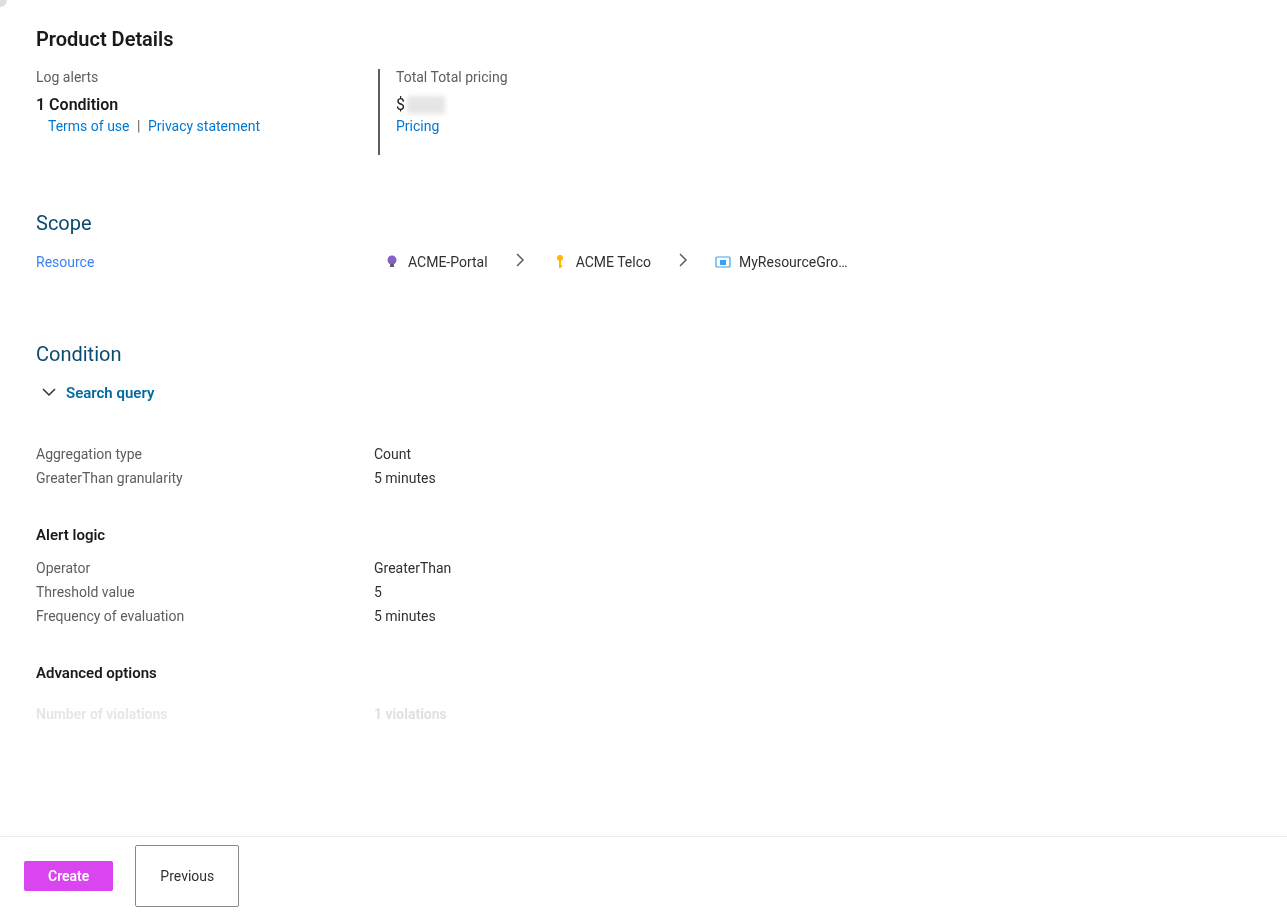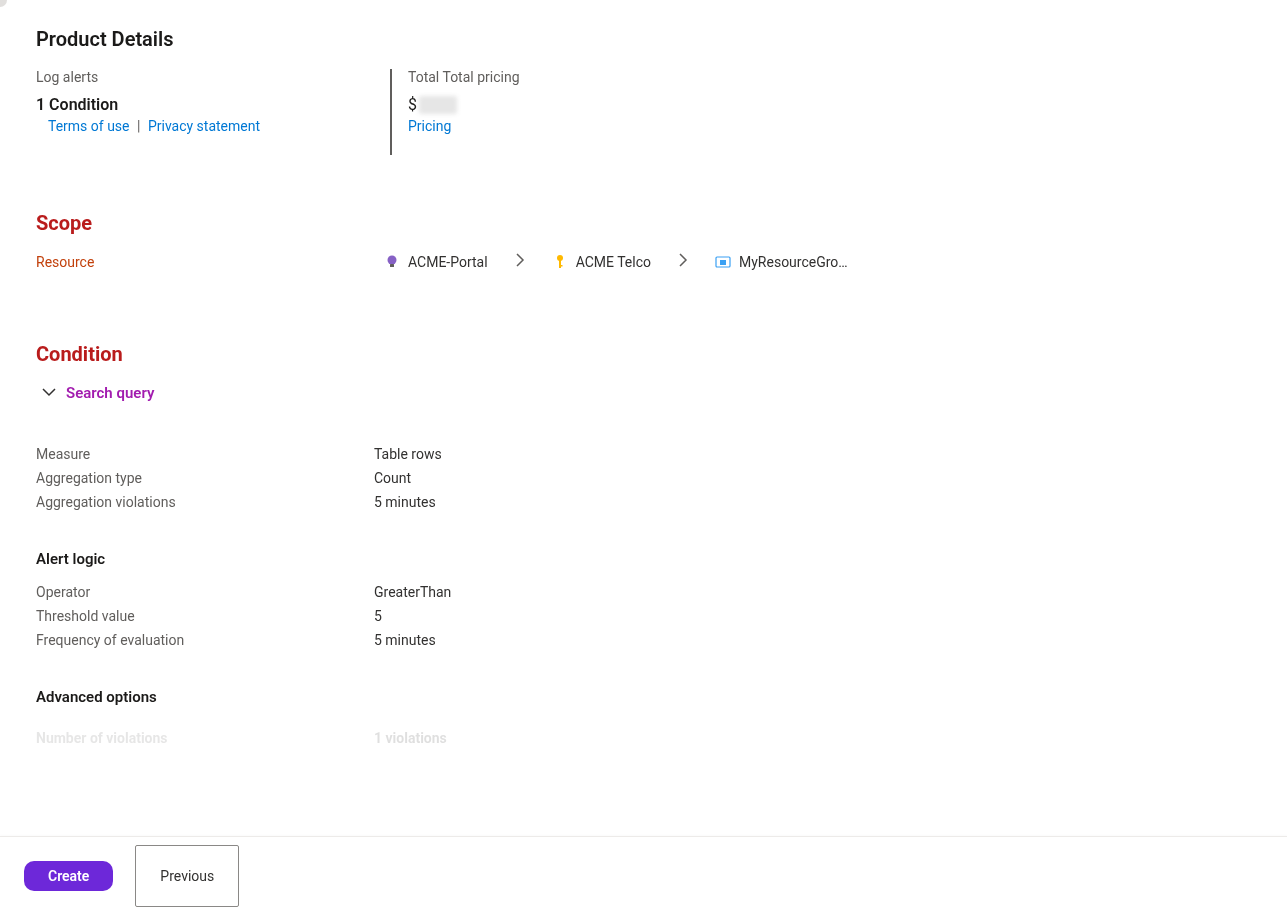"Log alerts" .product-row { gap: 16px -> 4px }
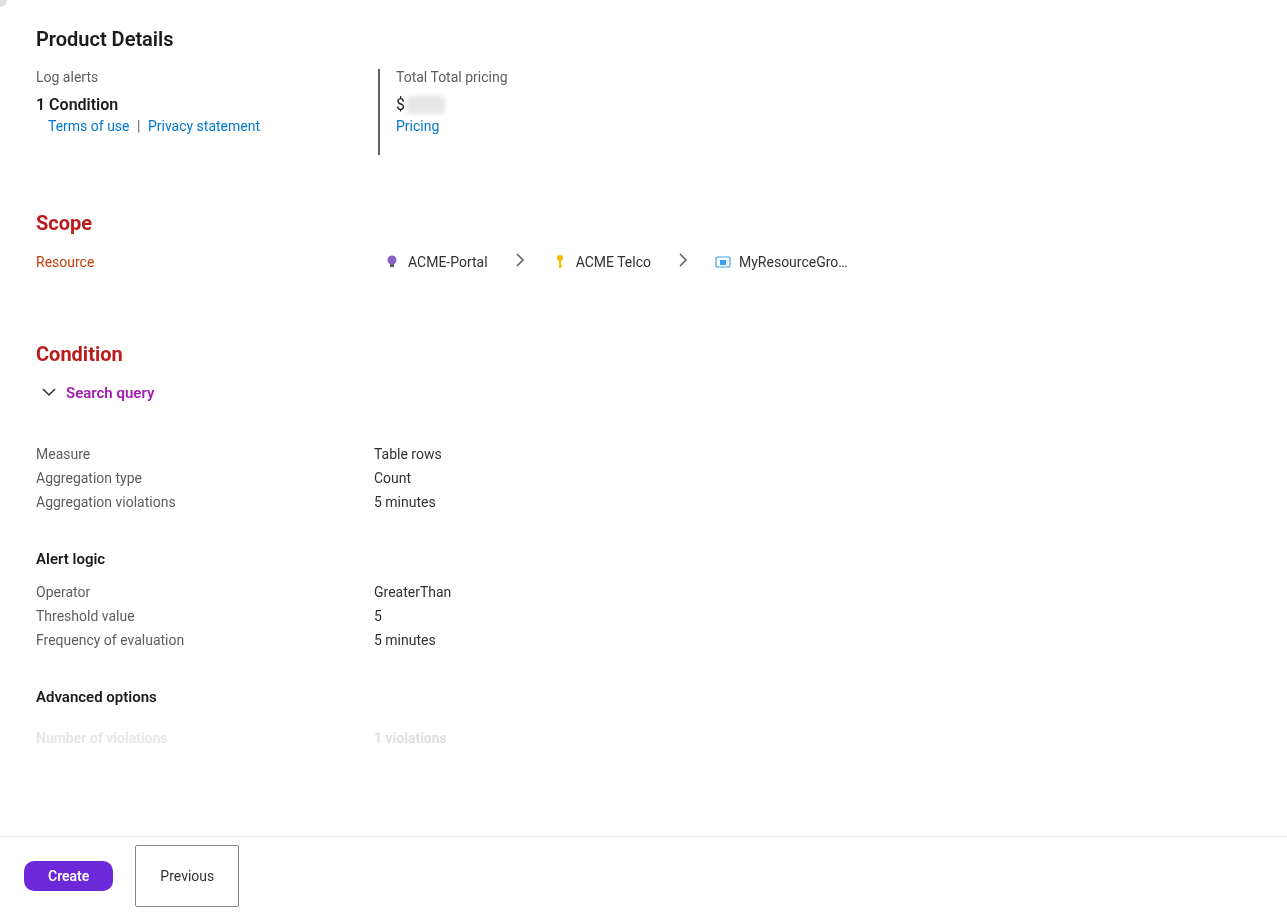"Scope" h2.section { color: #b91c1c -> #0c4a6e; font-weight: 700 -> 400 }
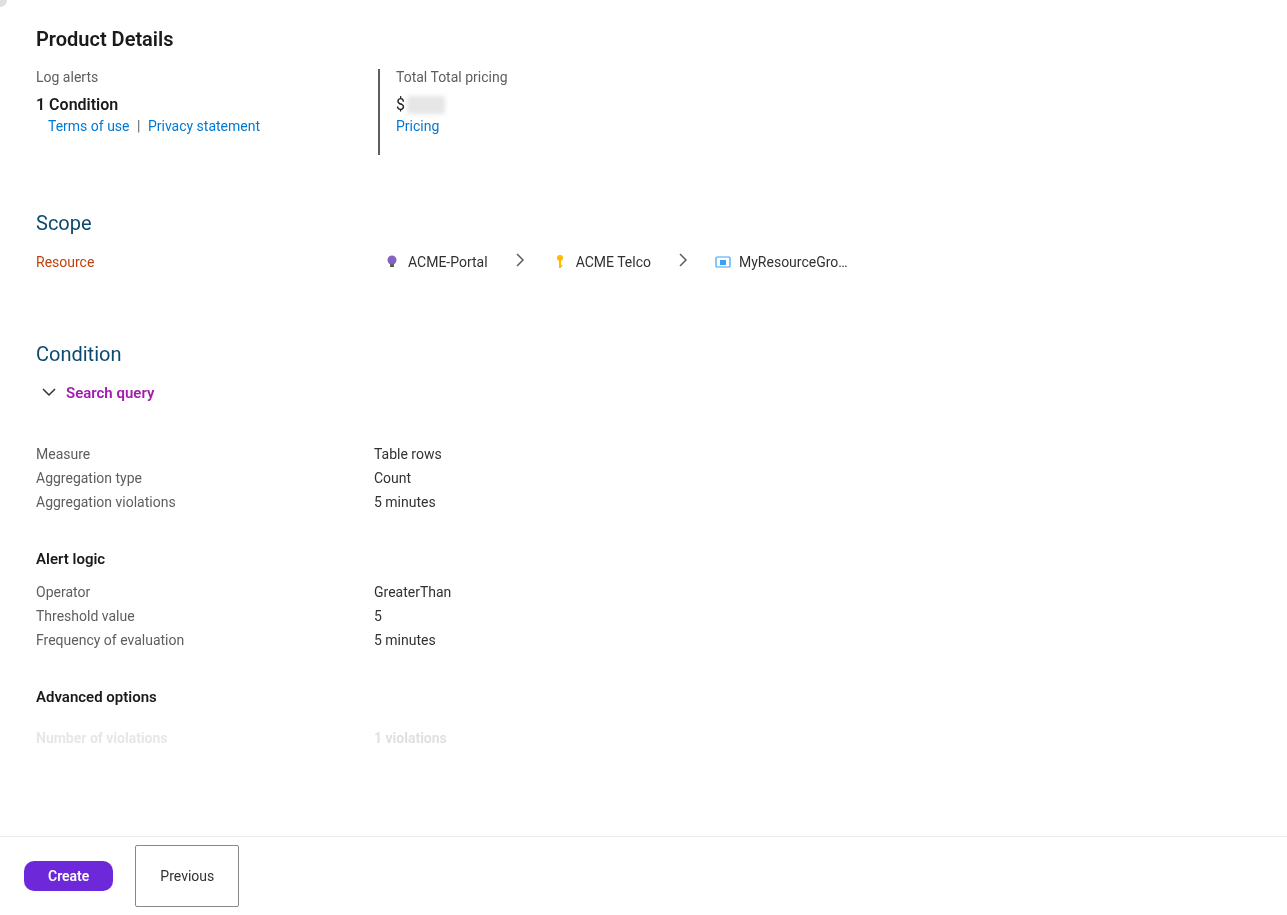"Resource" .scope-label { color: #c2410c -> #3b82f6 }
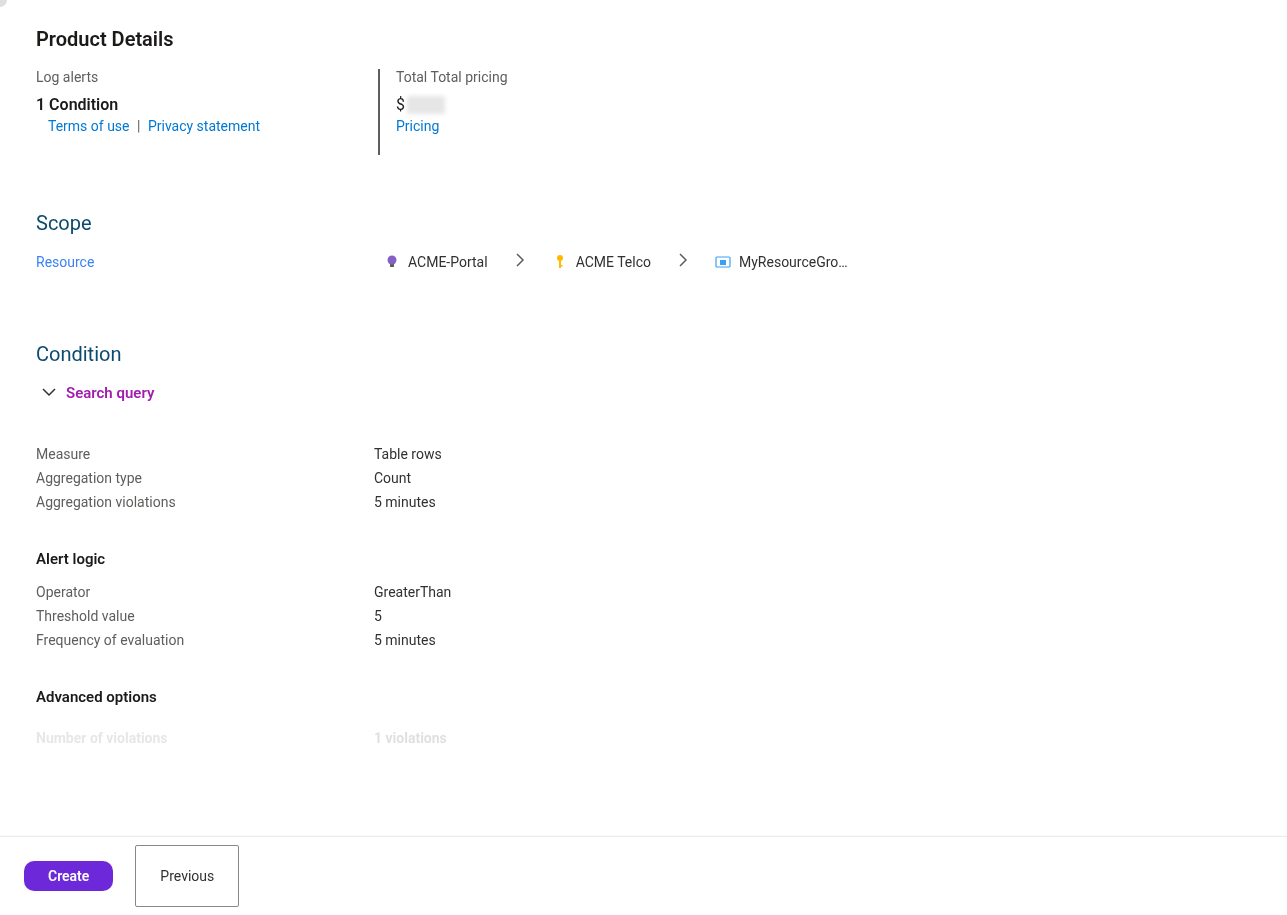"Search query" .search-query-toggle .label { color: #a21caf -> #0369a1 }
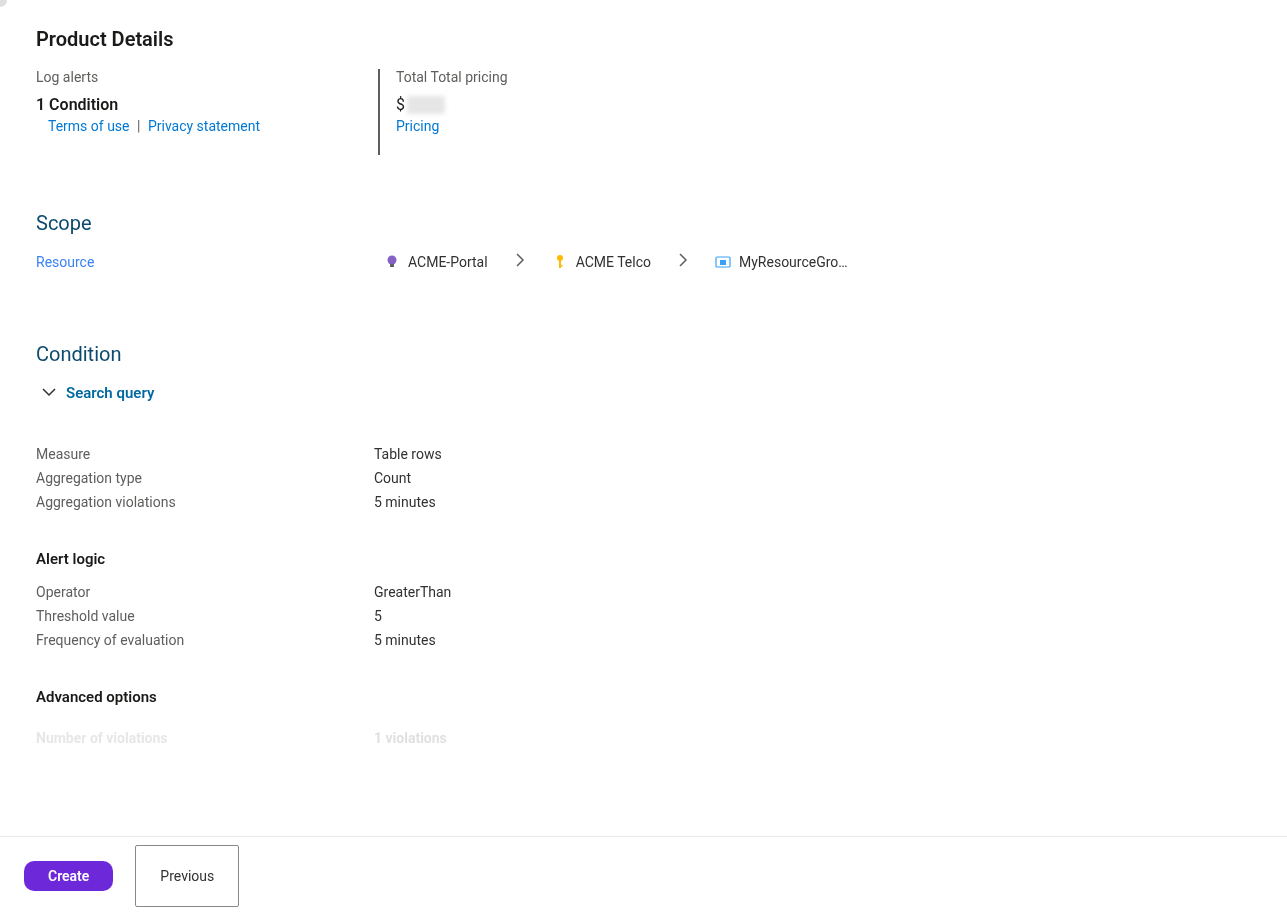"Measure" div.kv-row { html: <div> <div>Measure</div> <div>Table rows</div> </div> -> none }
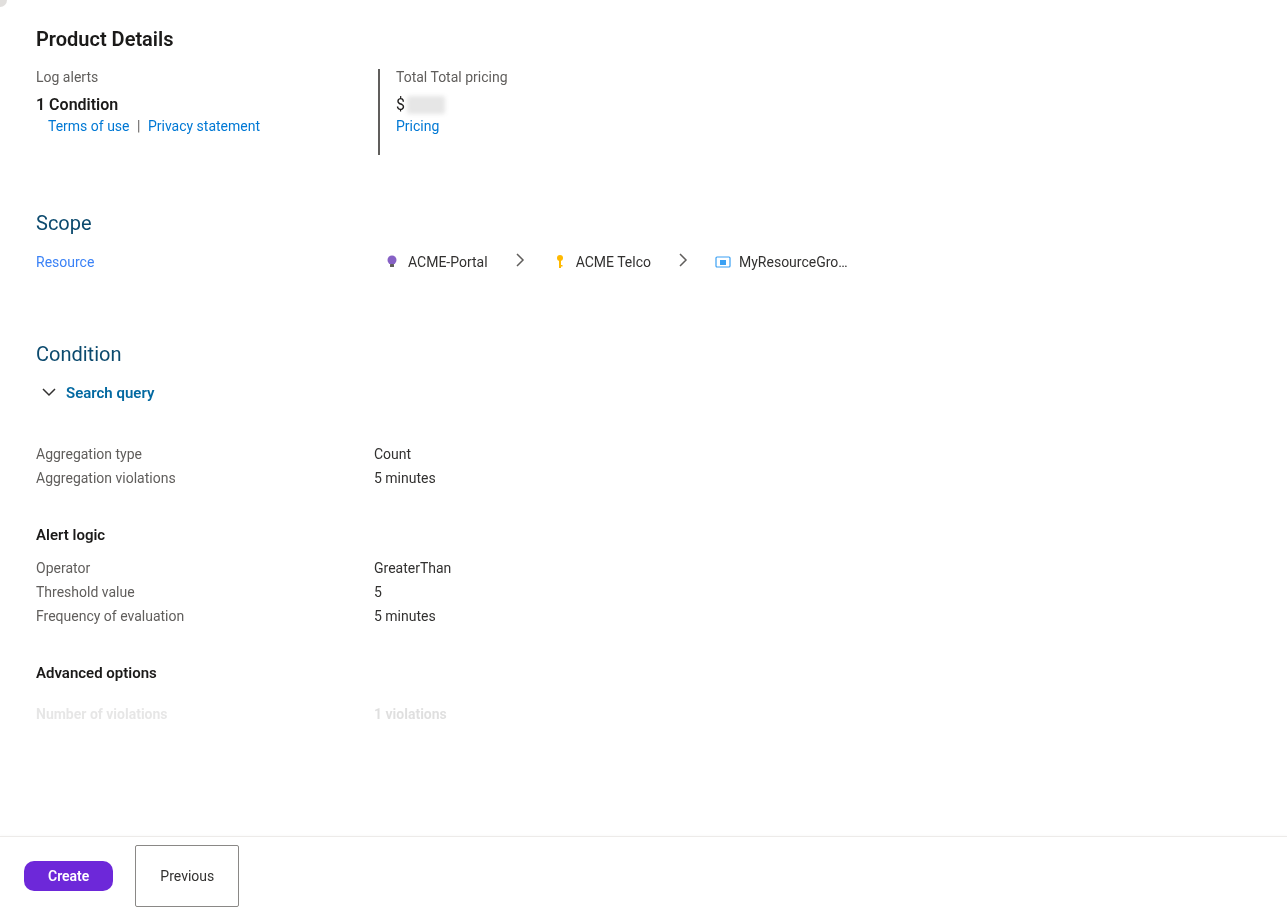"Aggregation violations" div.kv-key { text: Aggregation violations -> GreaterThan granularity }
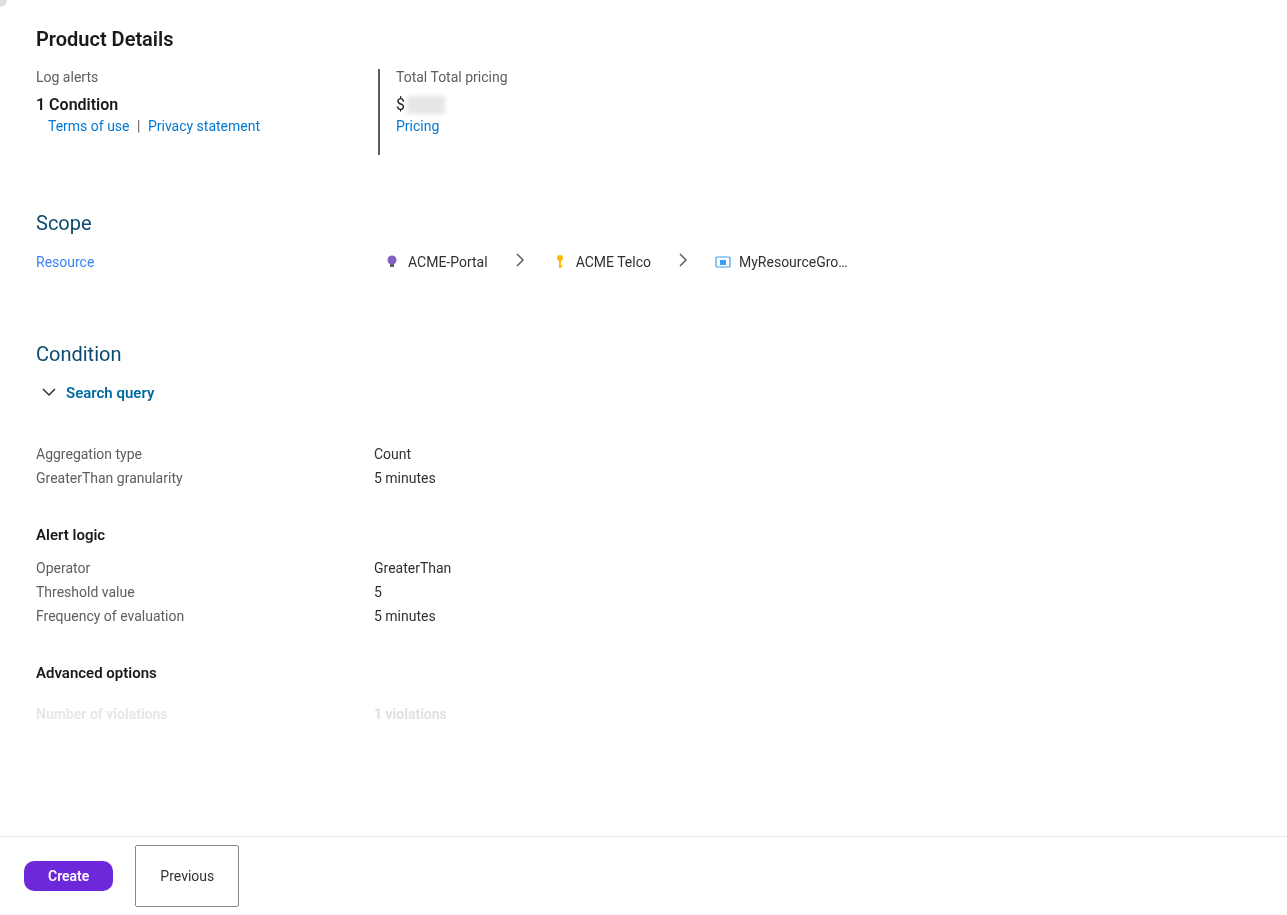"Create" button.primary { background: #6d28d9 -> #d946ef; border-radius: 10px -> 2px }
